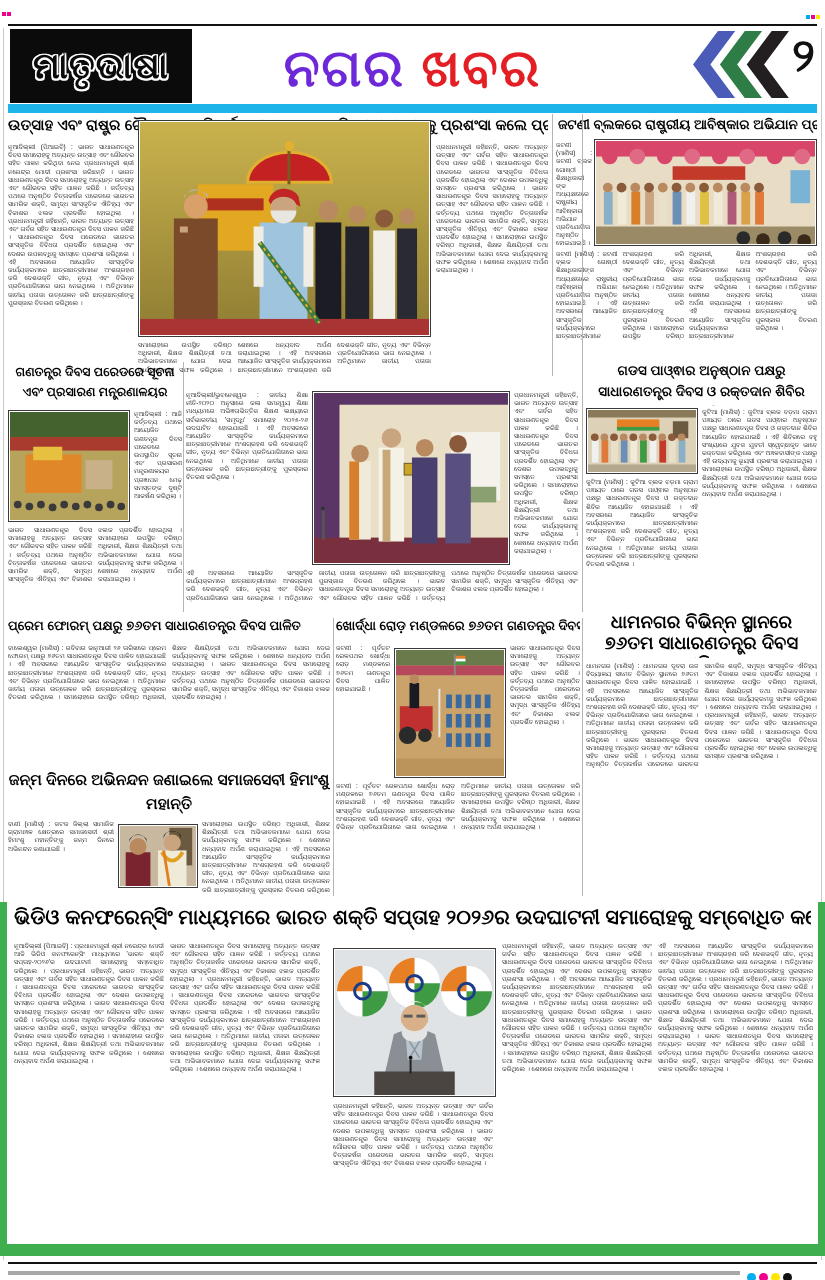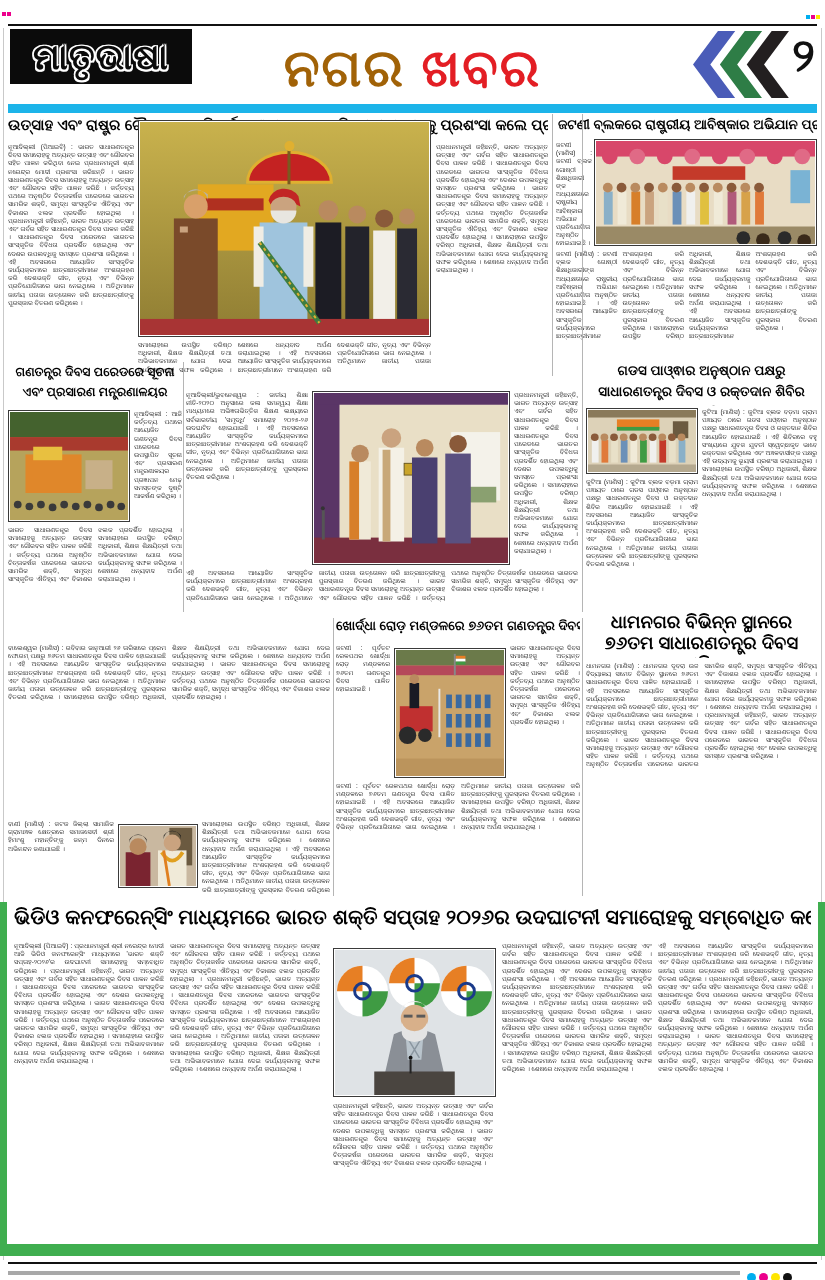"ମାତୃଭାଷା" div.abs { height: 55px -> 74px }
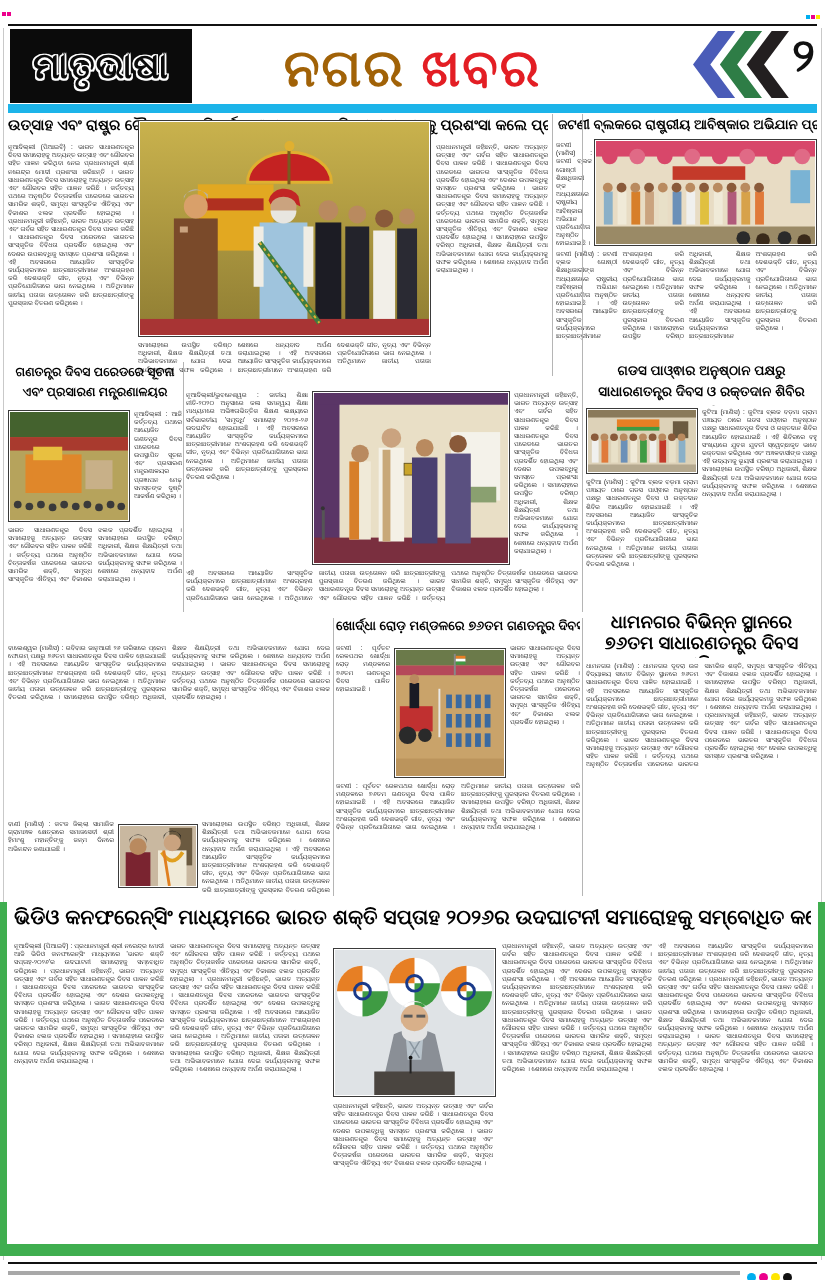"ନଗର" .t-black { color: #a16207 -> #6d28d9 }
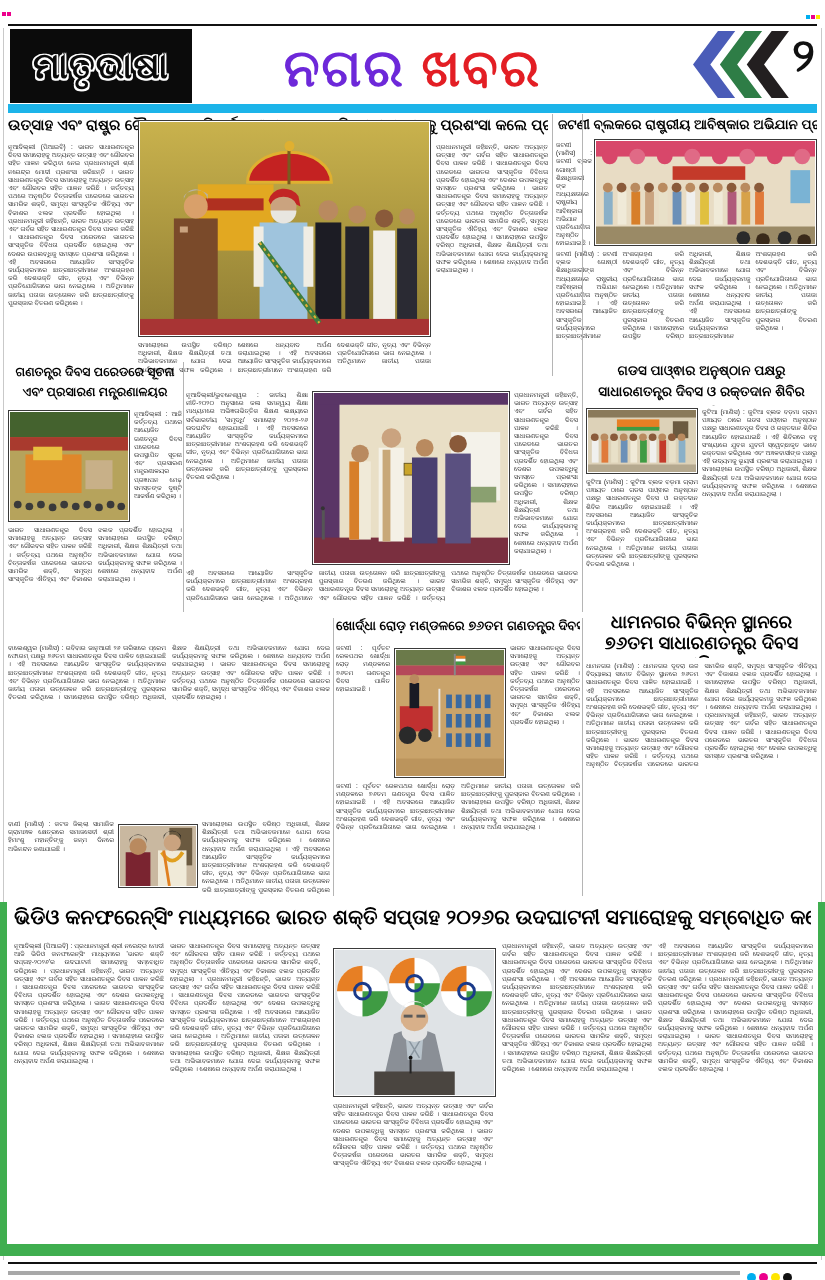"ପ୍ରେମ ଫୋରମ୍ ପକ୍ଷରୁ ୭୬ତମ ସାଧାରଣତନ୍ତ୍ର" div.abs { html: none -> <div>ପ୍ରେମ ଫୋରମ୍ ପକ୍ଷରୁ ୭୬ତମ ସାଧାରଣତନ୍ତ୍ର ଦିବସ ପାଳିତ</div> }
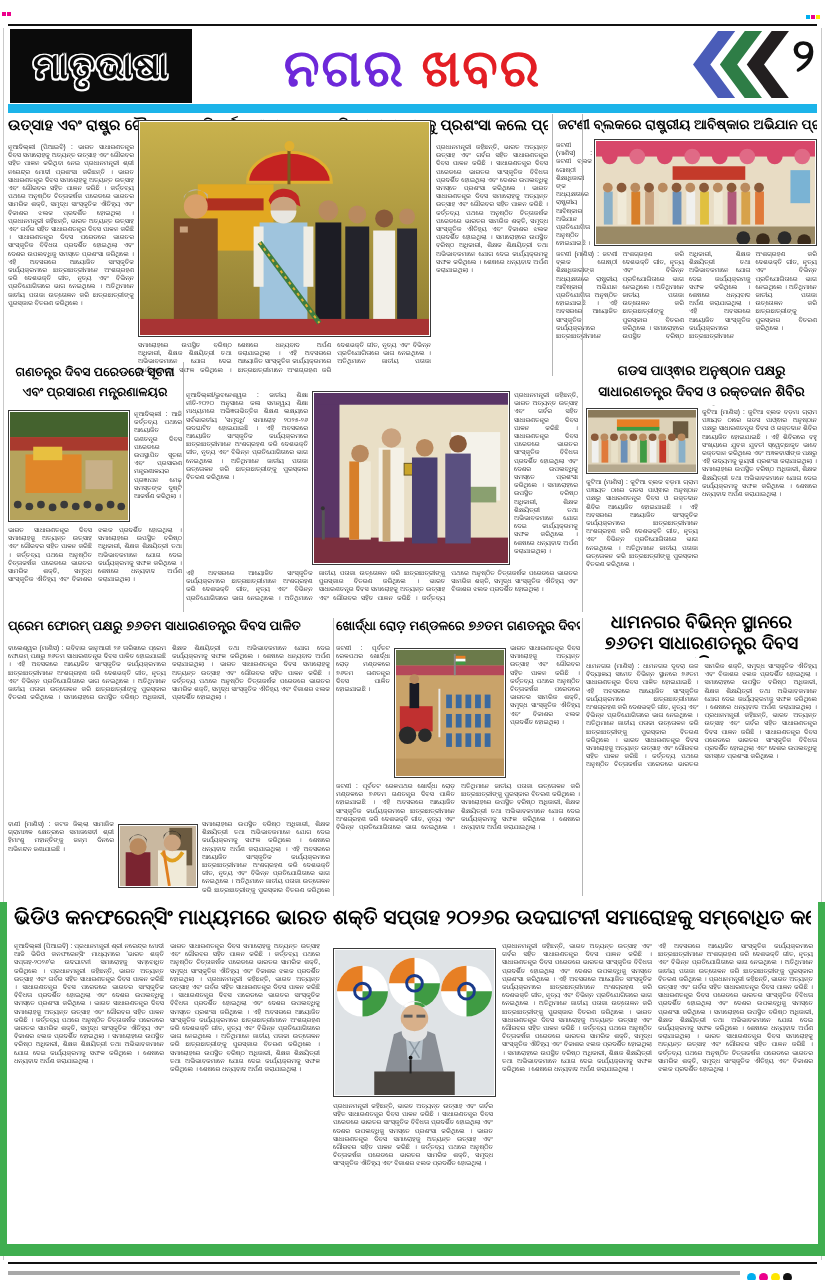"ଜନ୍ମ ଦିନରେ ଅଭିନନ୍ଦନ ଜଣାଇଲେ ସମାଜସେବୀ" div.abs { html: none -> <div>ଜନ୍ମ ଦିନରେ ଅଭିନନ୍ଦନ ଜଣାଇଲେ ସମାଜସେବୀ ହିମାଂଶୁ ମହାନ୍ତି</div> }
